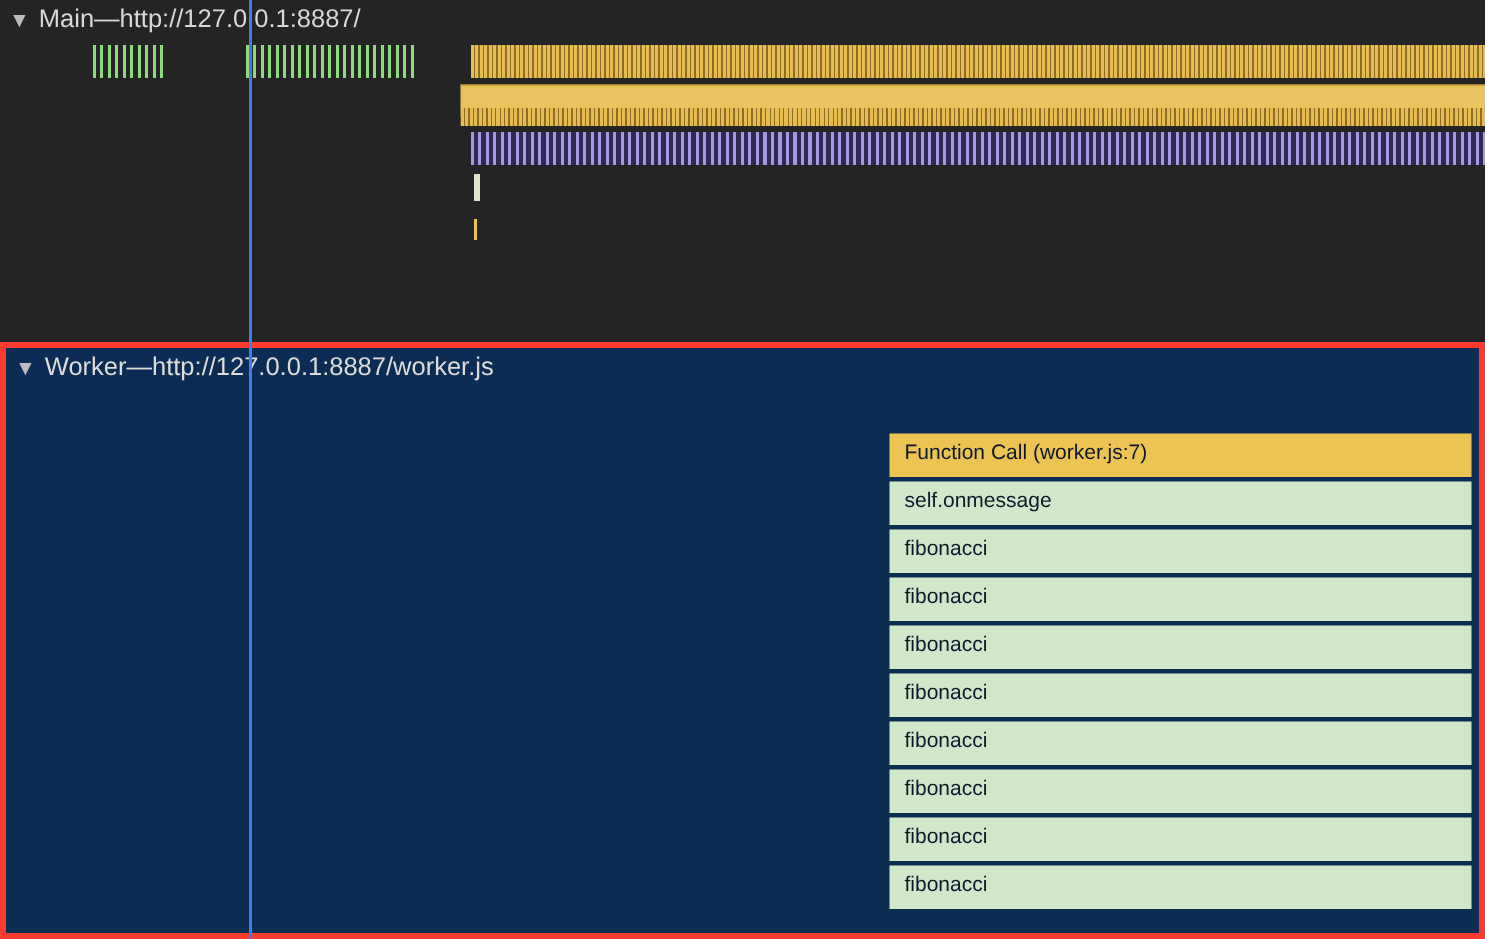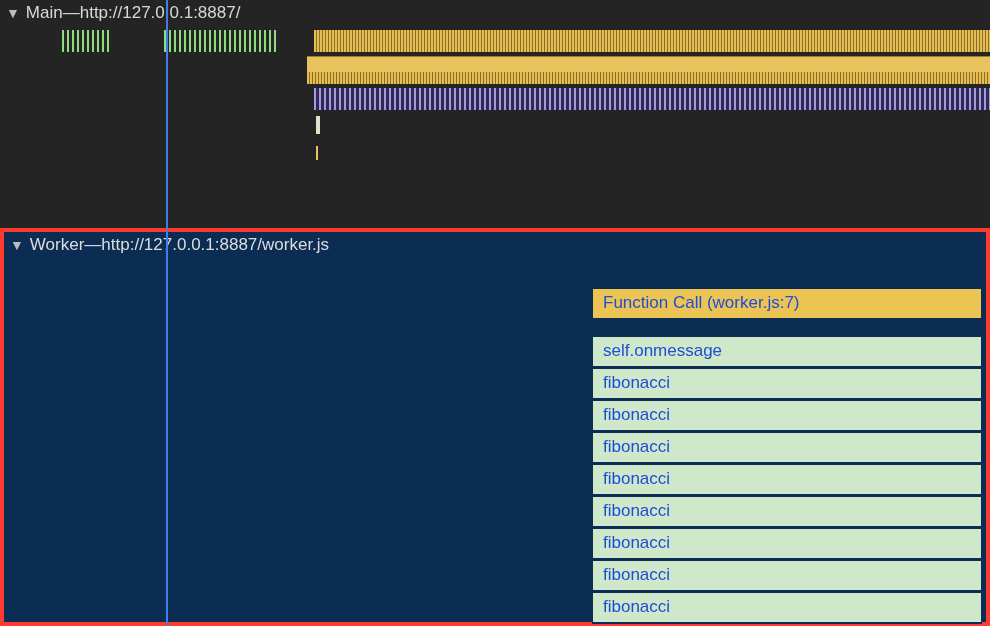"Function Call (worker.js:7)" .flame-row { color: #1d4ed8 -> #0f172a; font-size: 17px -> 14px }
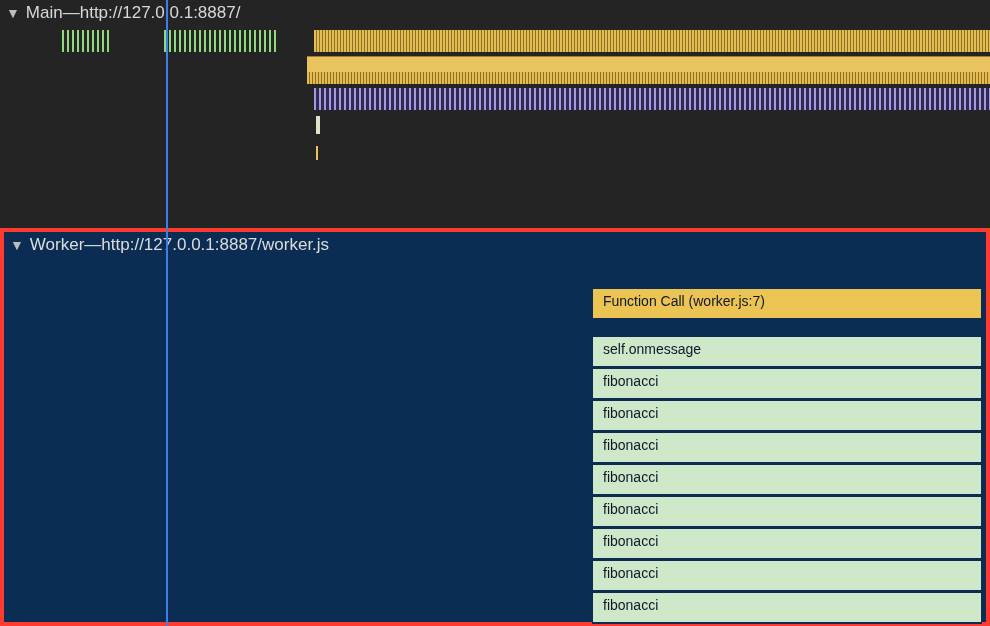"self.onmessage" div.flame-row { margin-top: 16px -> none }
